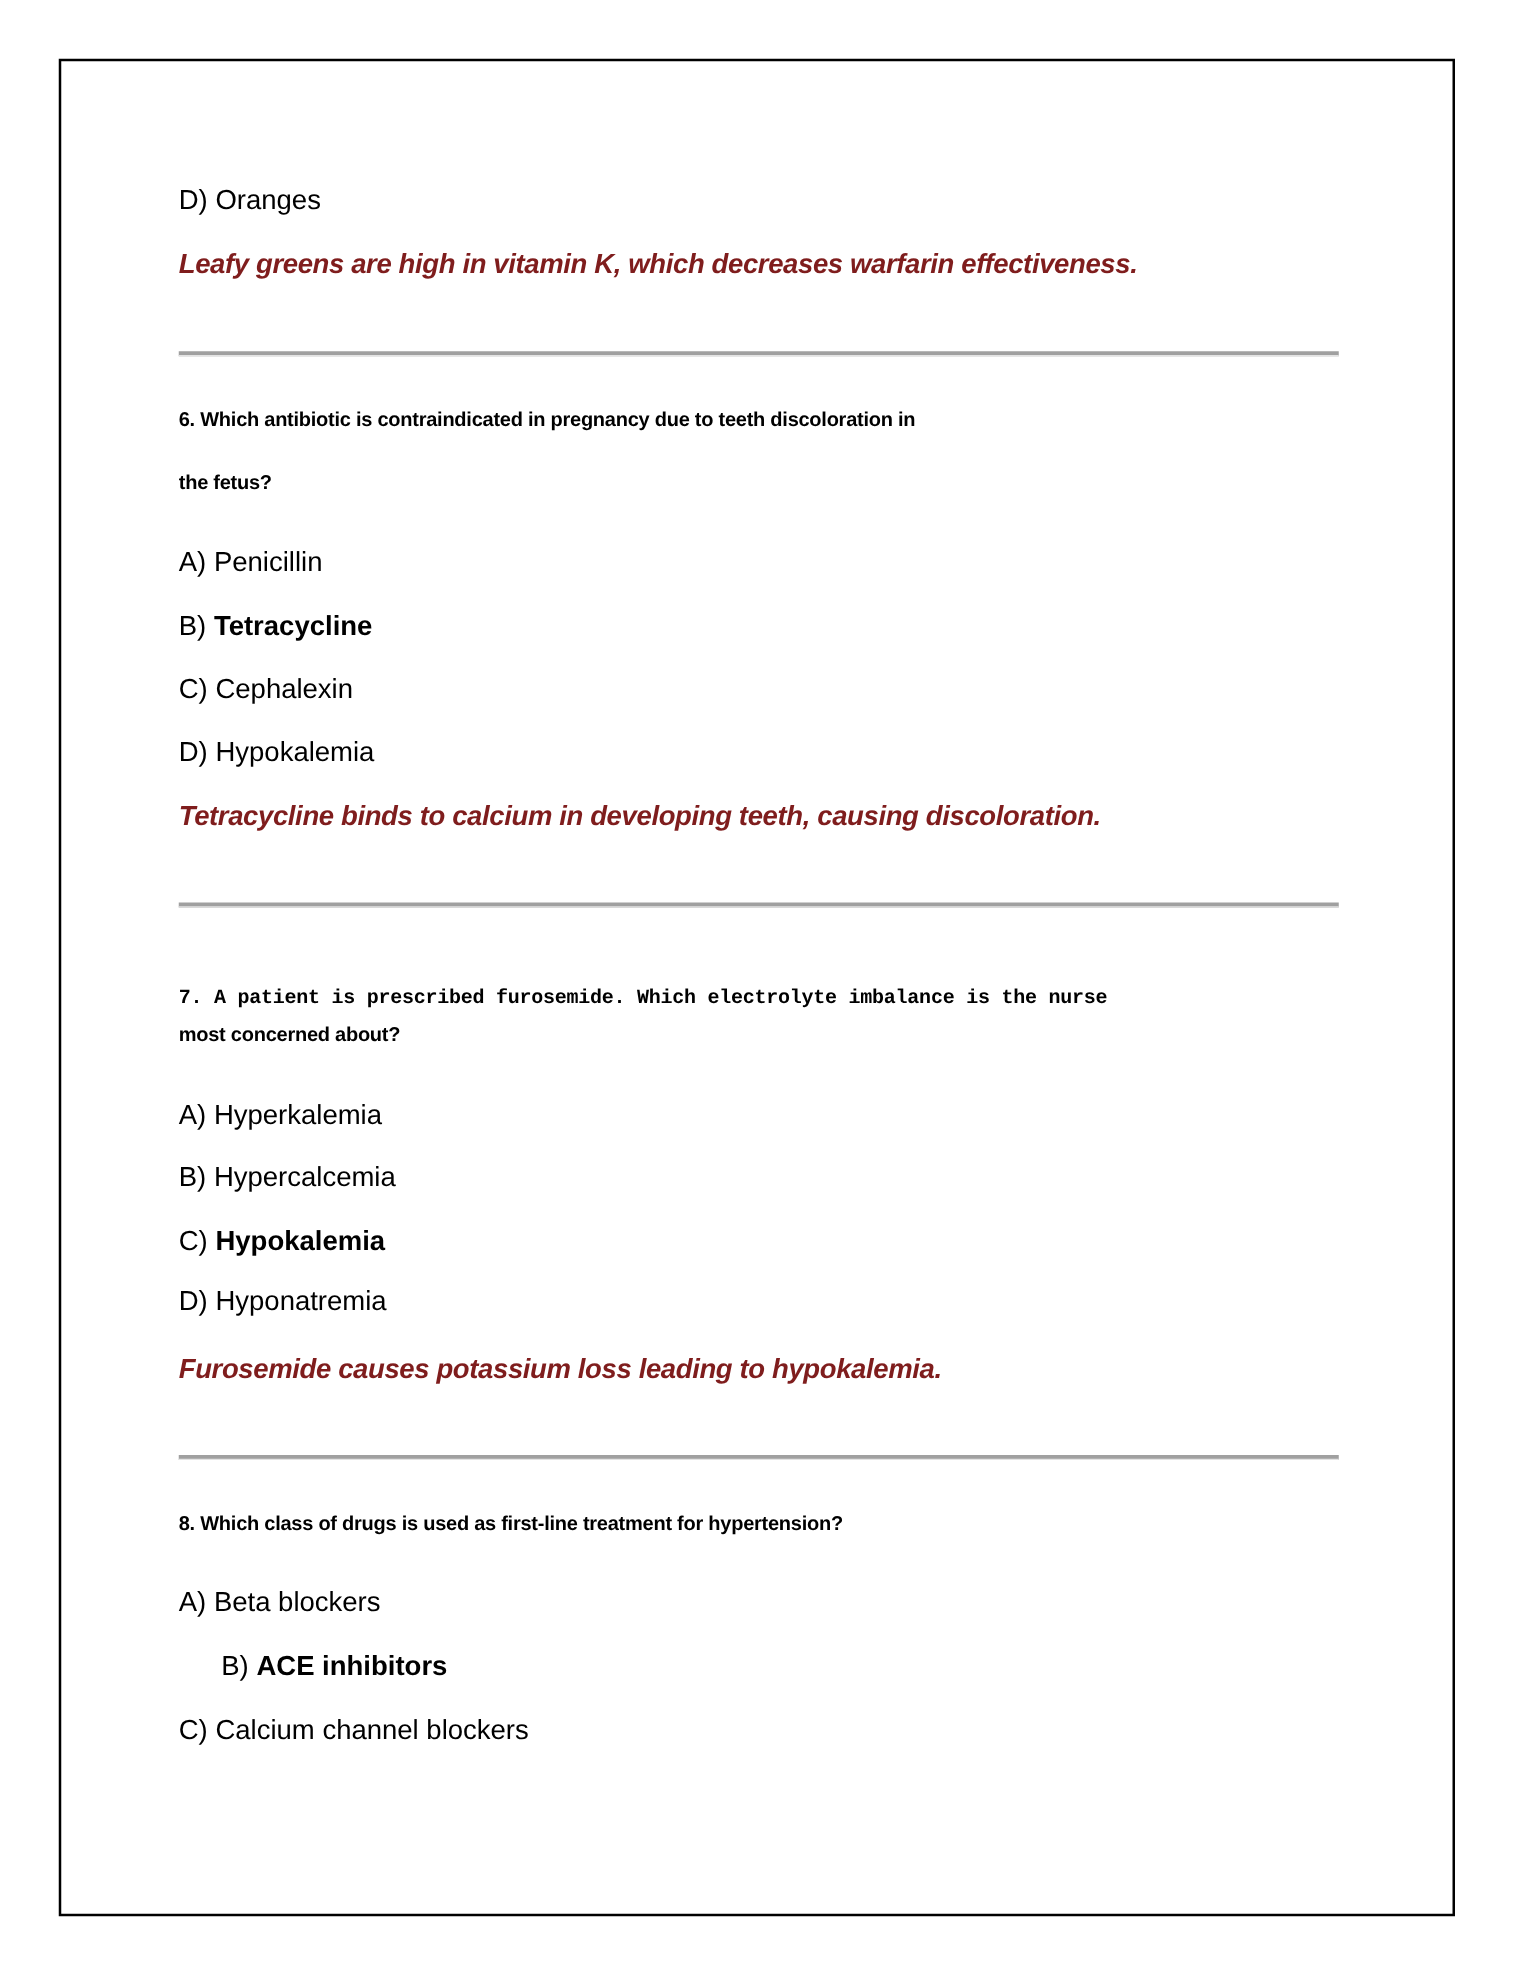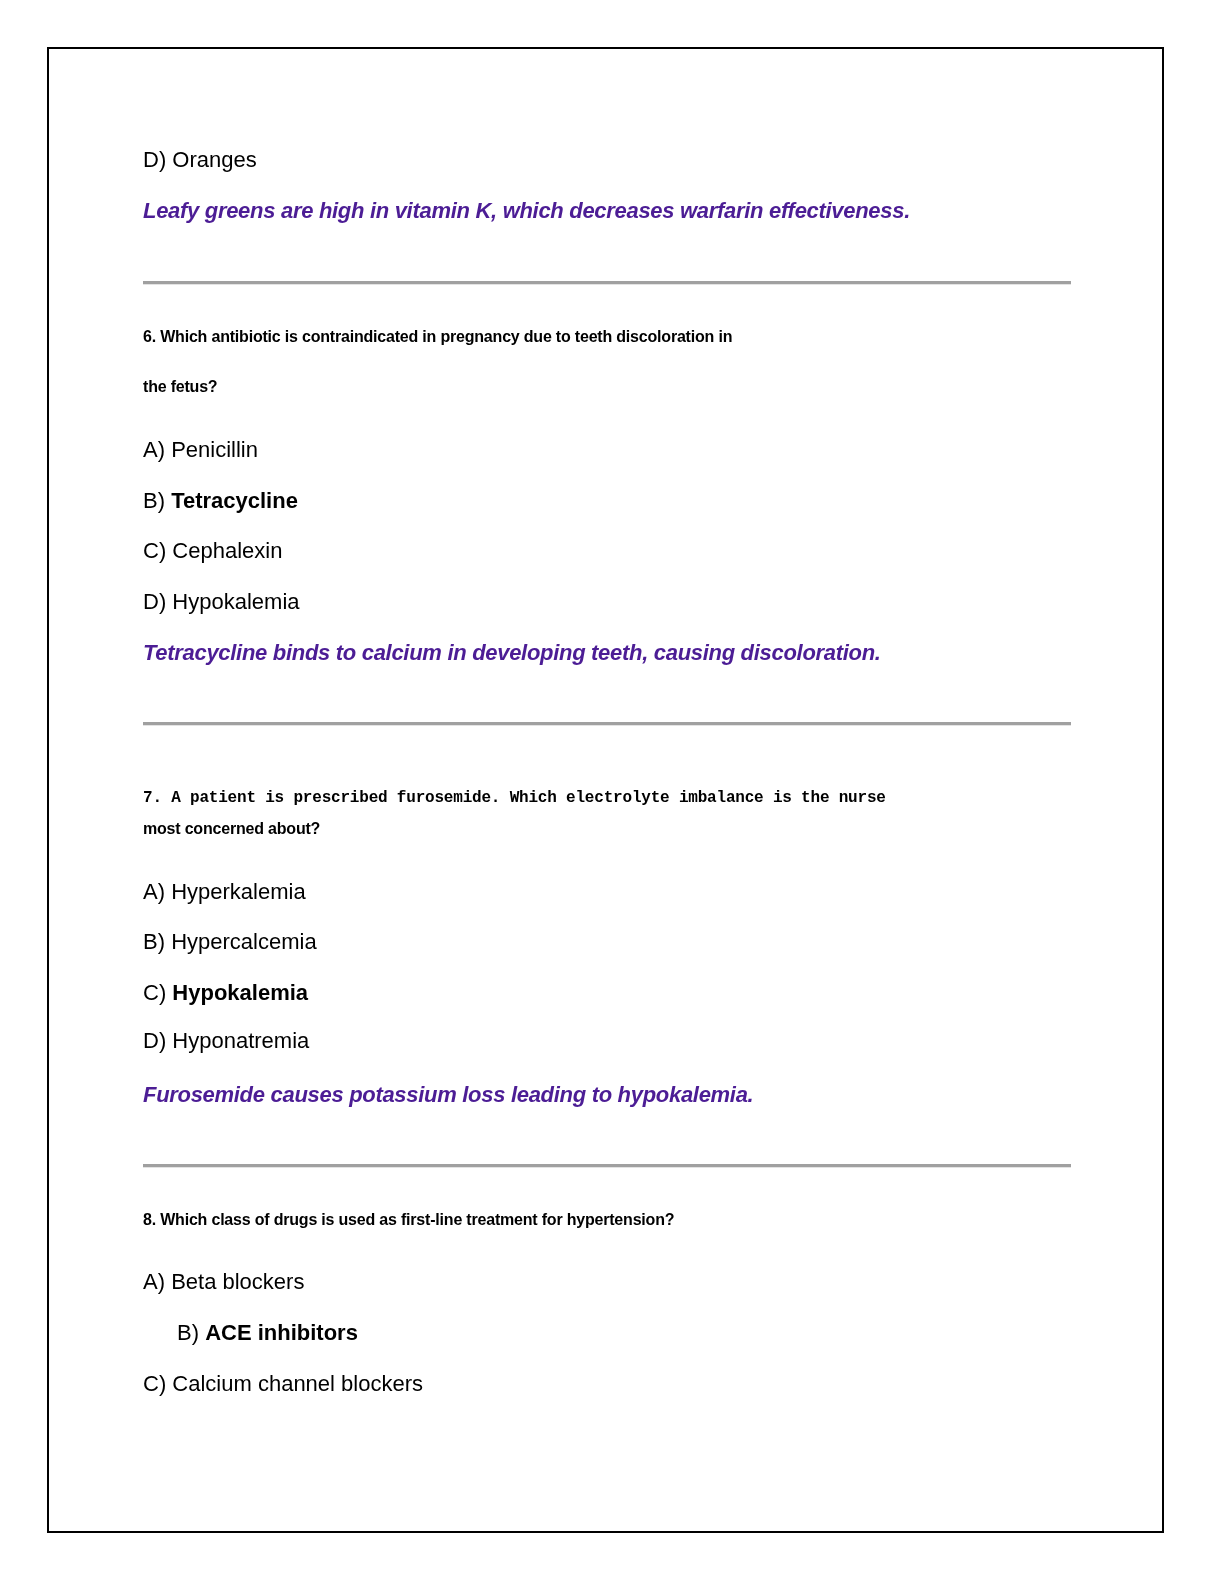"Leafy greens are high in" .explanation { color: #4c1d95 -> #7f1d1d }
